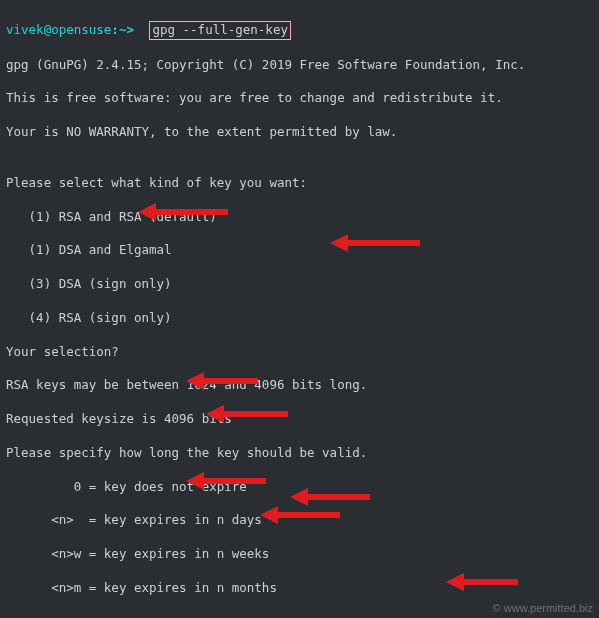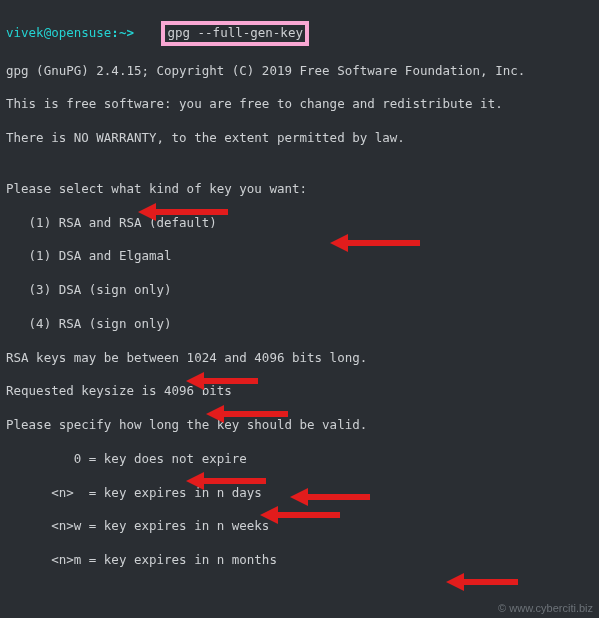"gpg --full-gen-key" .cmd-box { border: 4px solid #f9a8d4 -> 1px solid #f9a8d4; margin-left: 20px -> 8px }
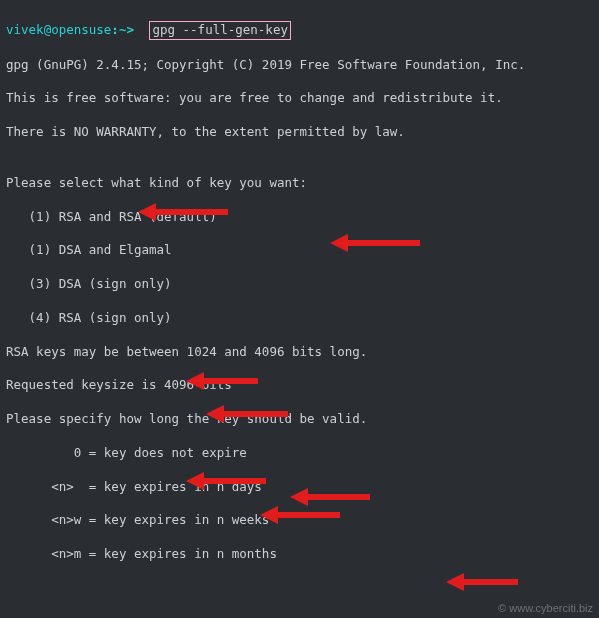"There is NO WARRANTY, to" span.line { text: There -> Your }
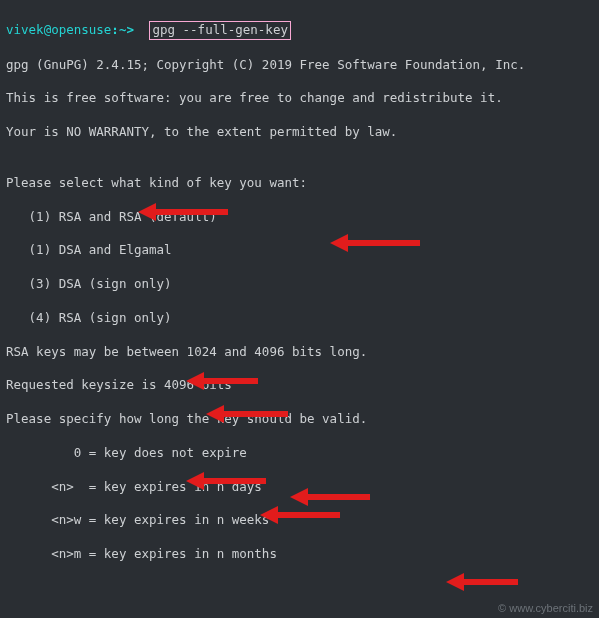"Your selection?" span.line { html: none -> <span>Your selection?</span> }
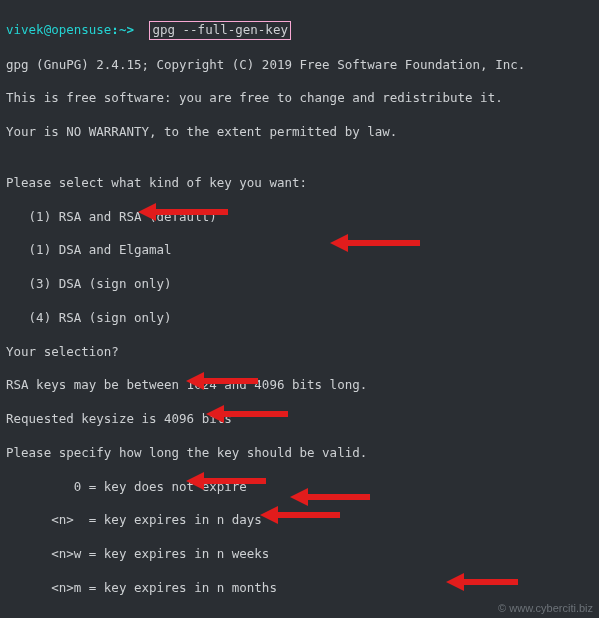"© www.cyberciti.biz" div.watermark { text: www.cyberciti.biz -> www.permitted.biz }
